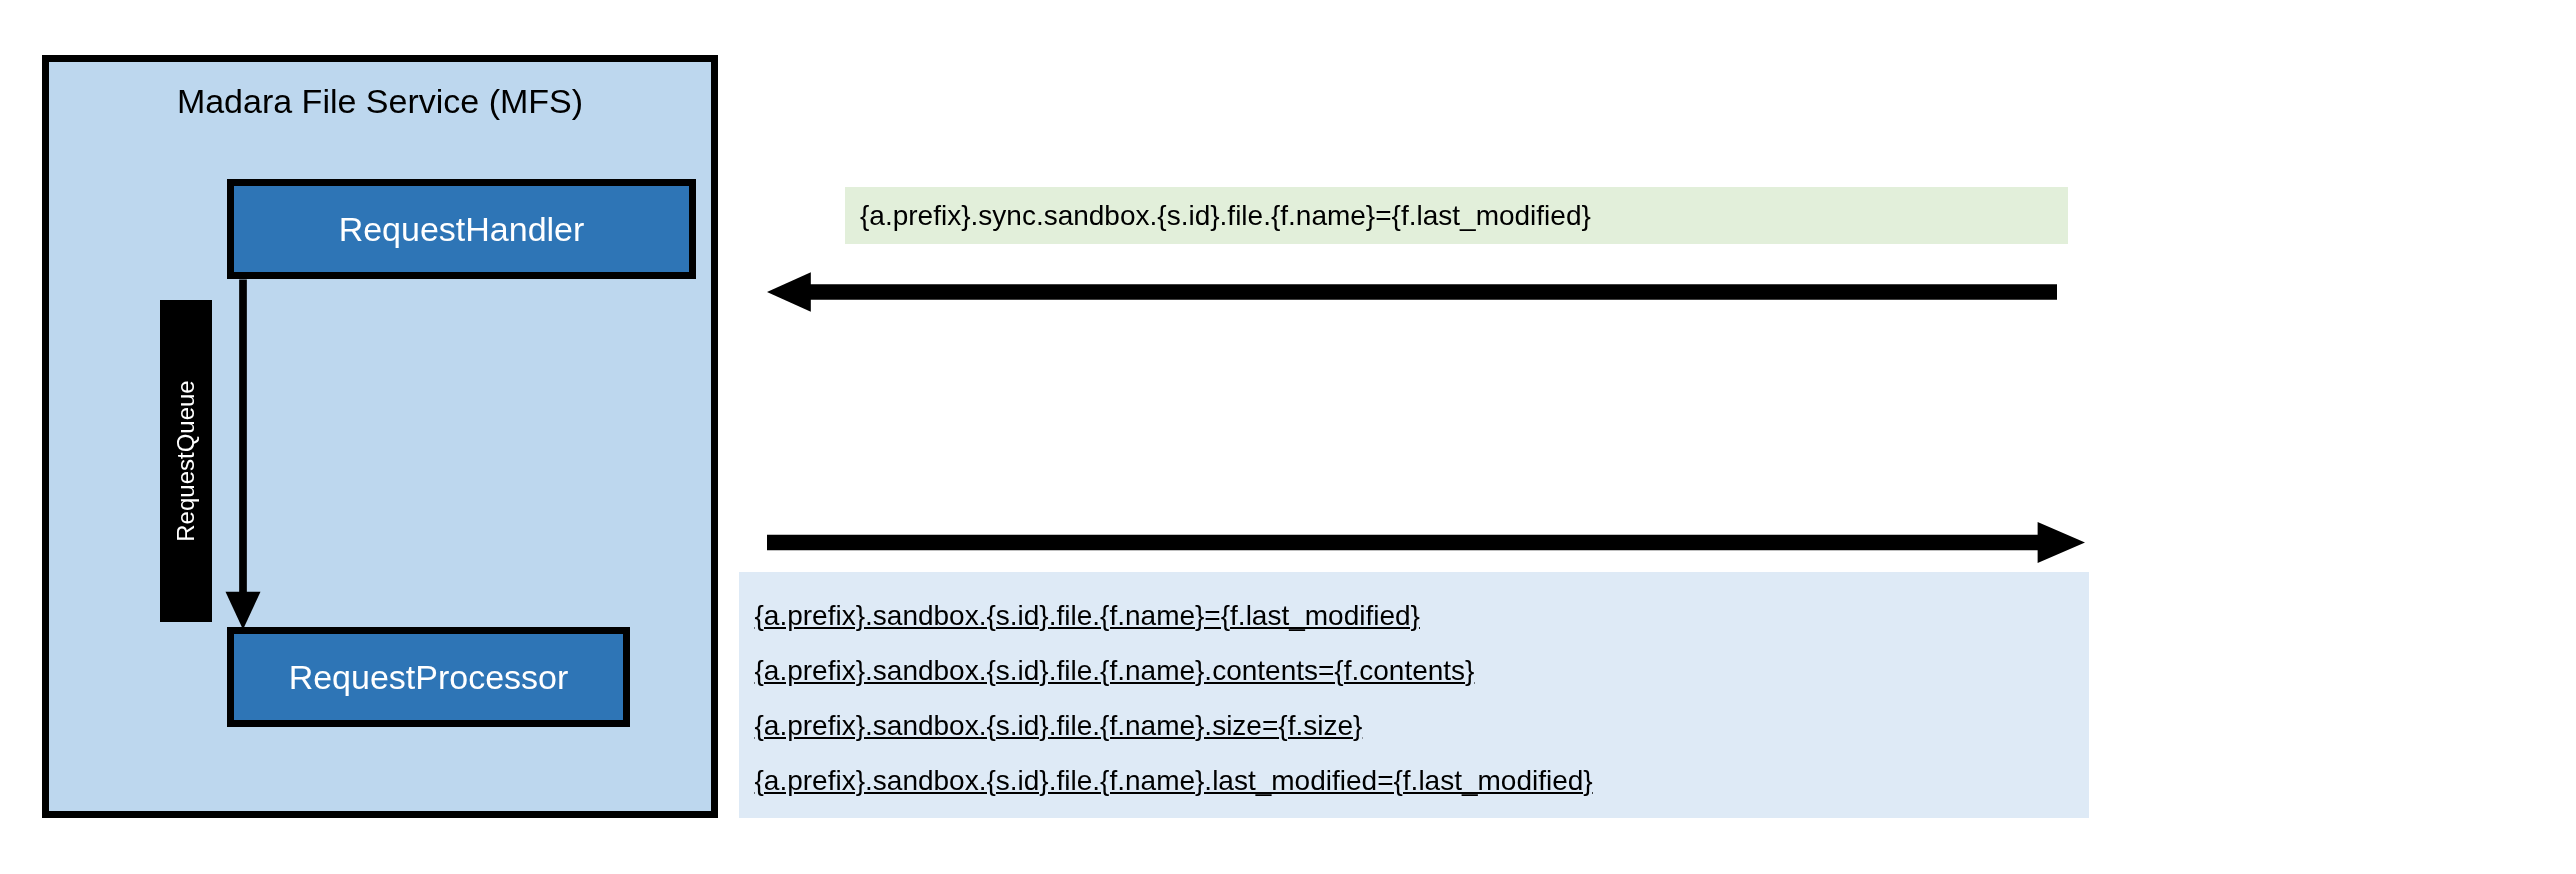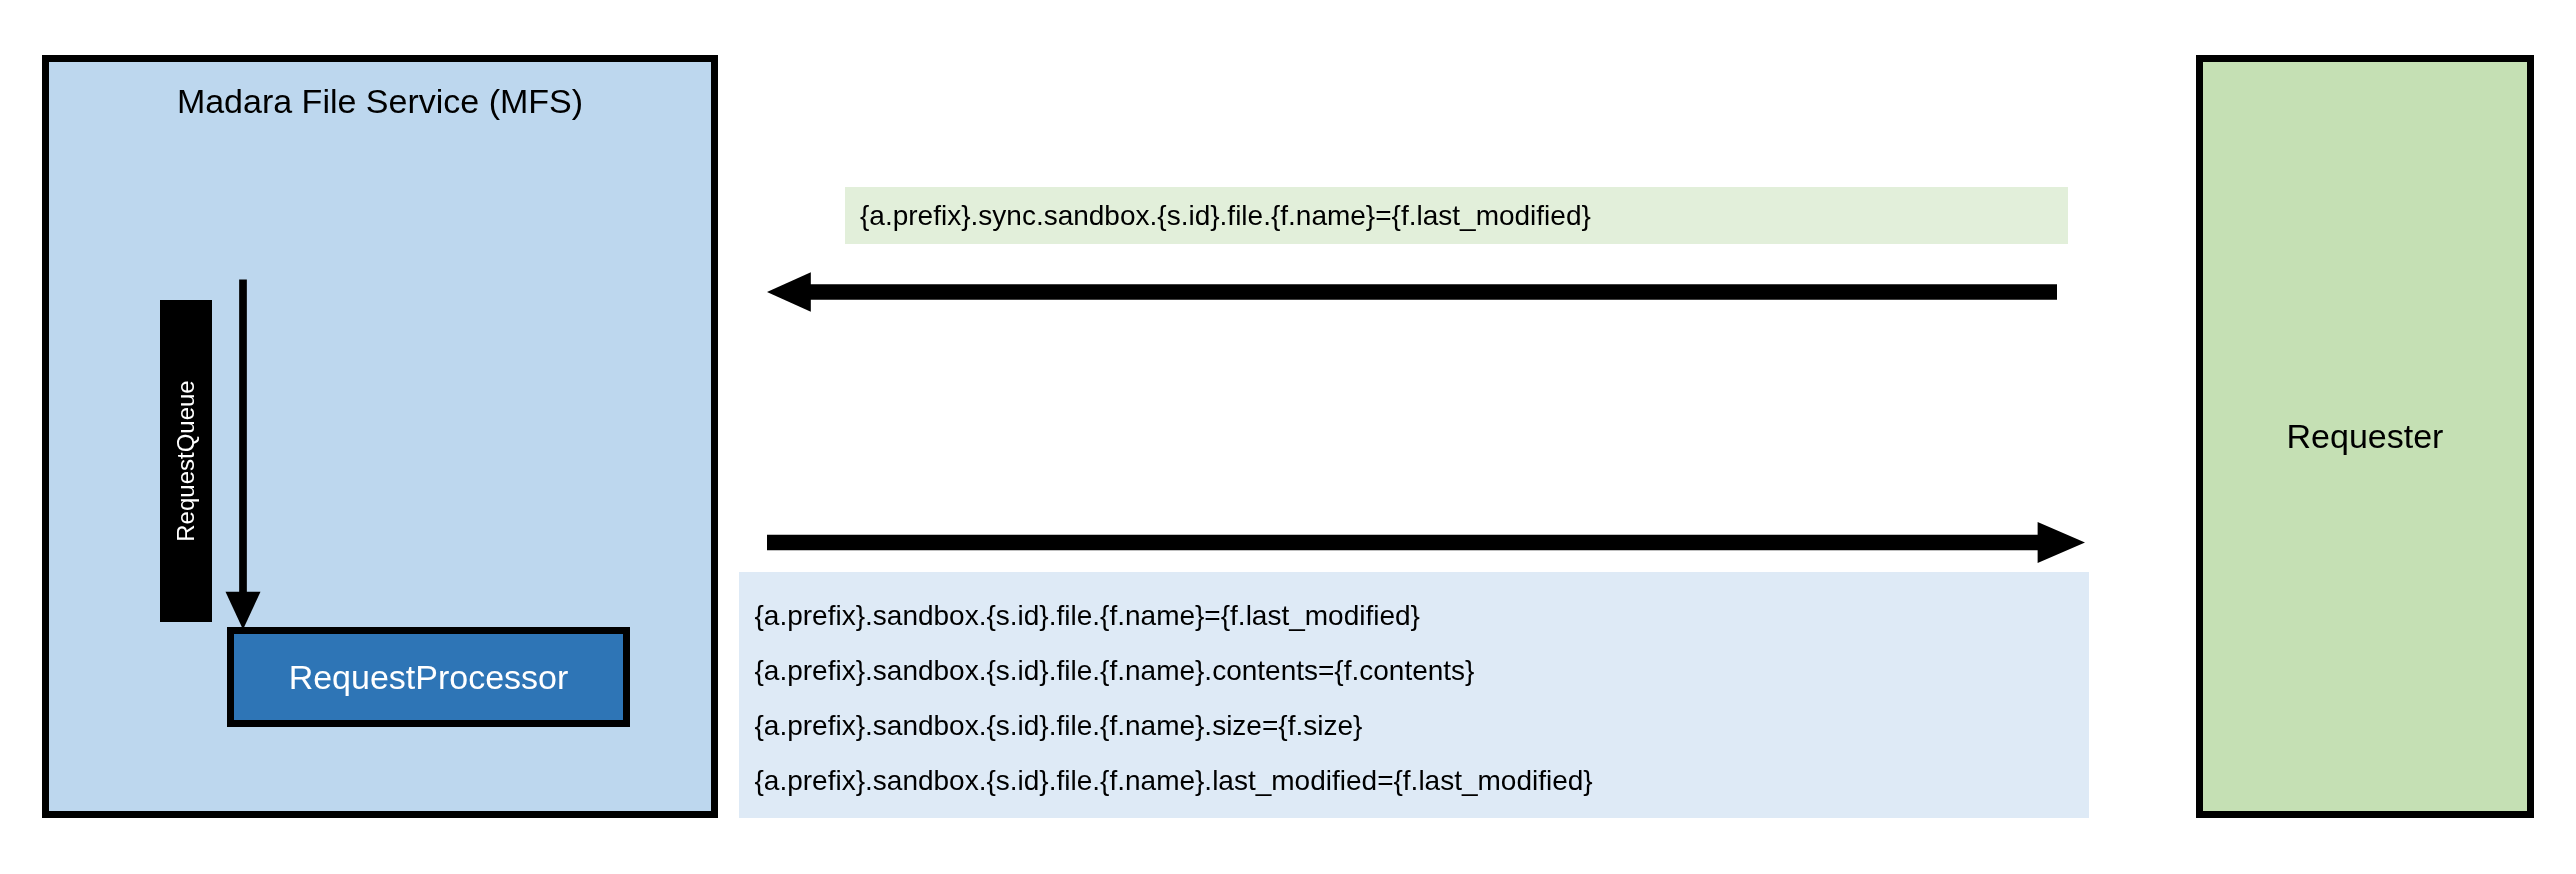"RequestHandler" div.component-box { html: none -> <div> <span>RequestHandler</span> </div> }
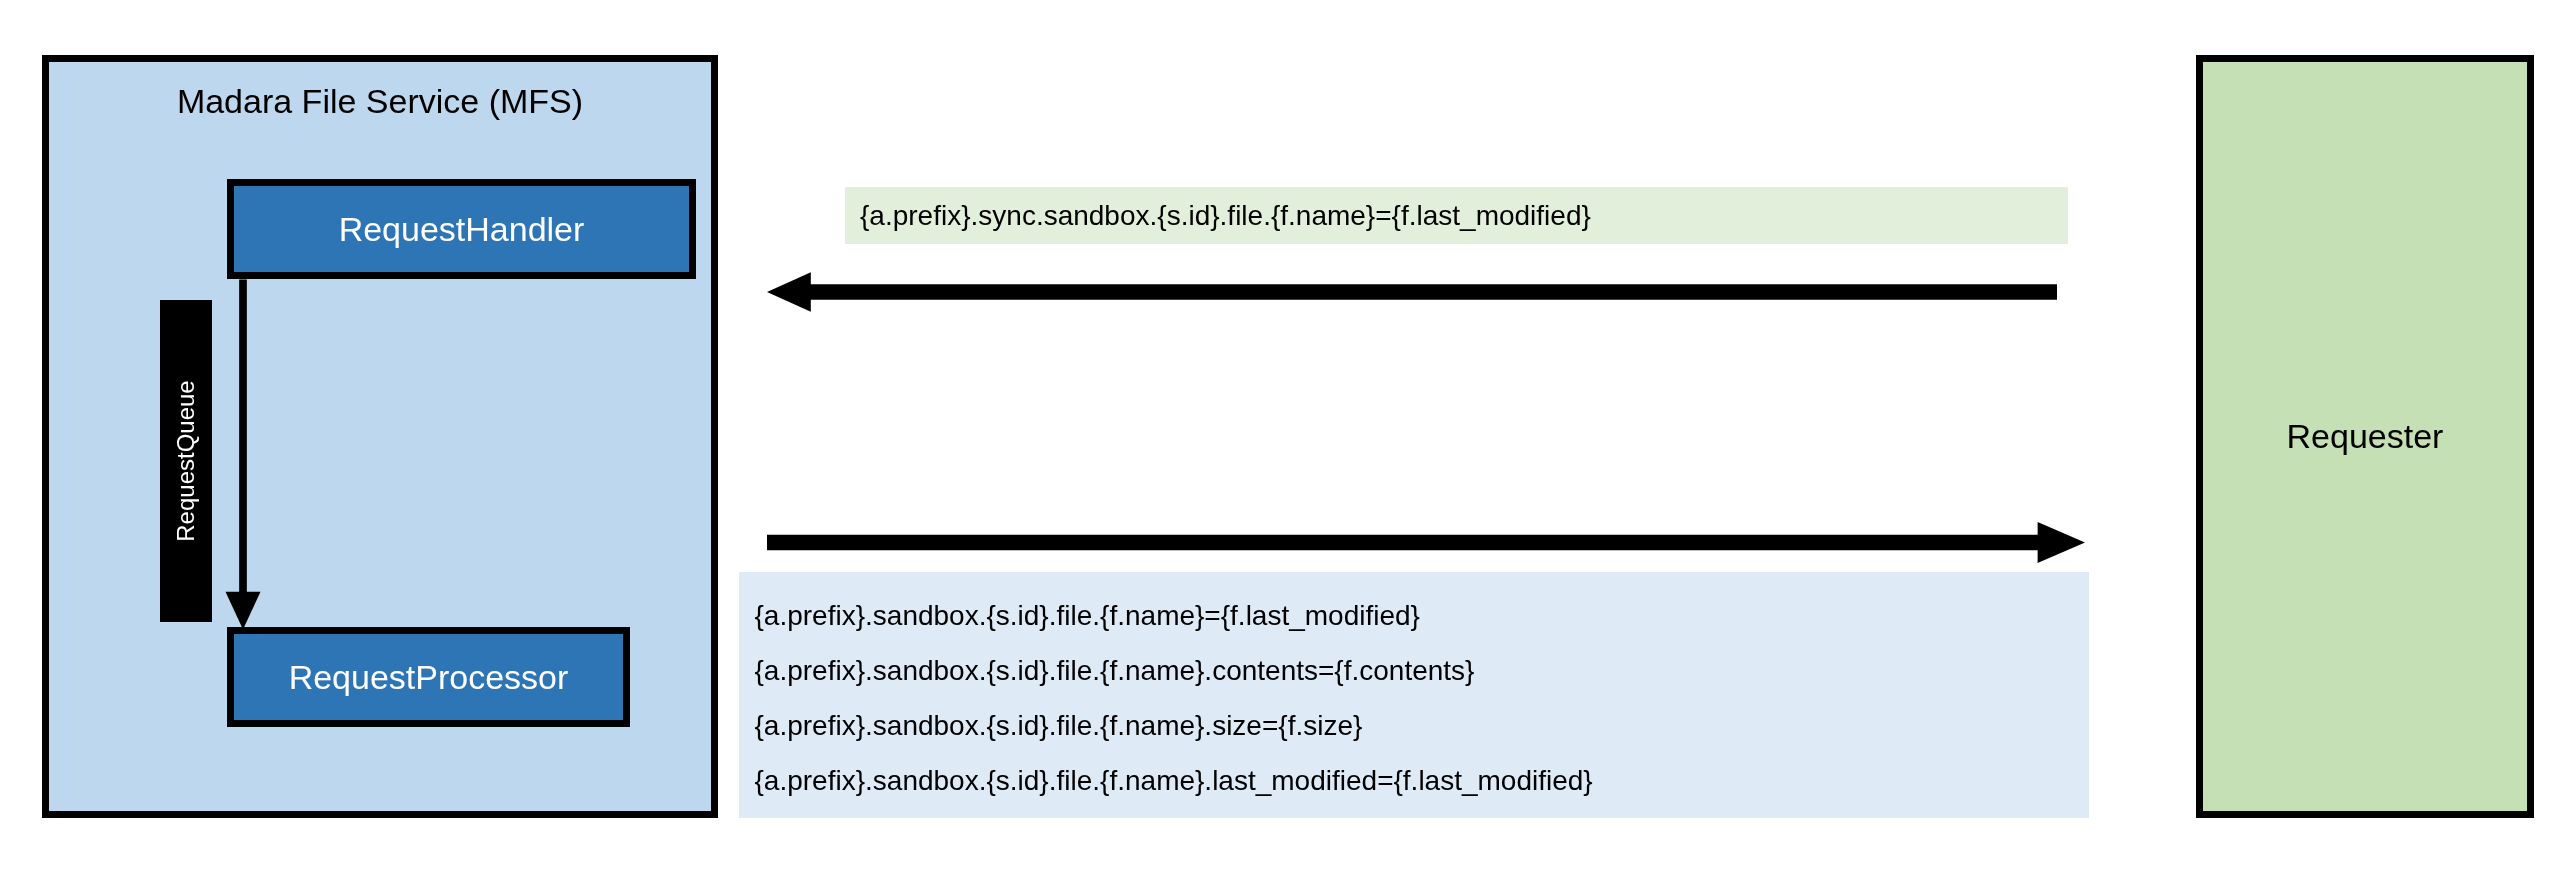"Requester" div.requester-box { html: <div> <span>Requester</span> </div> -> none }
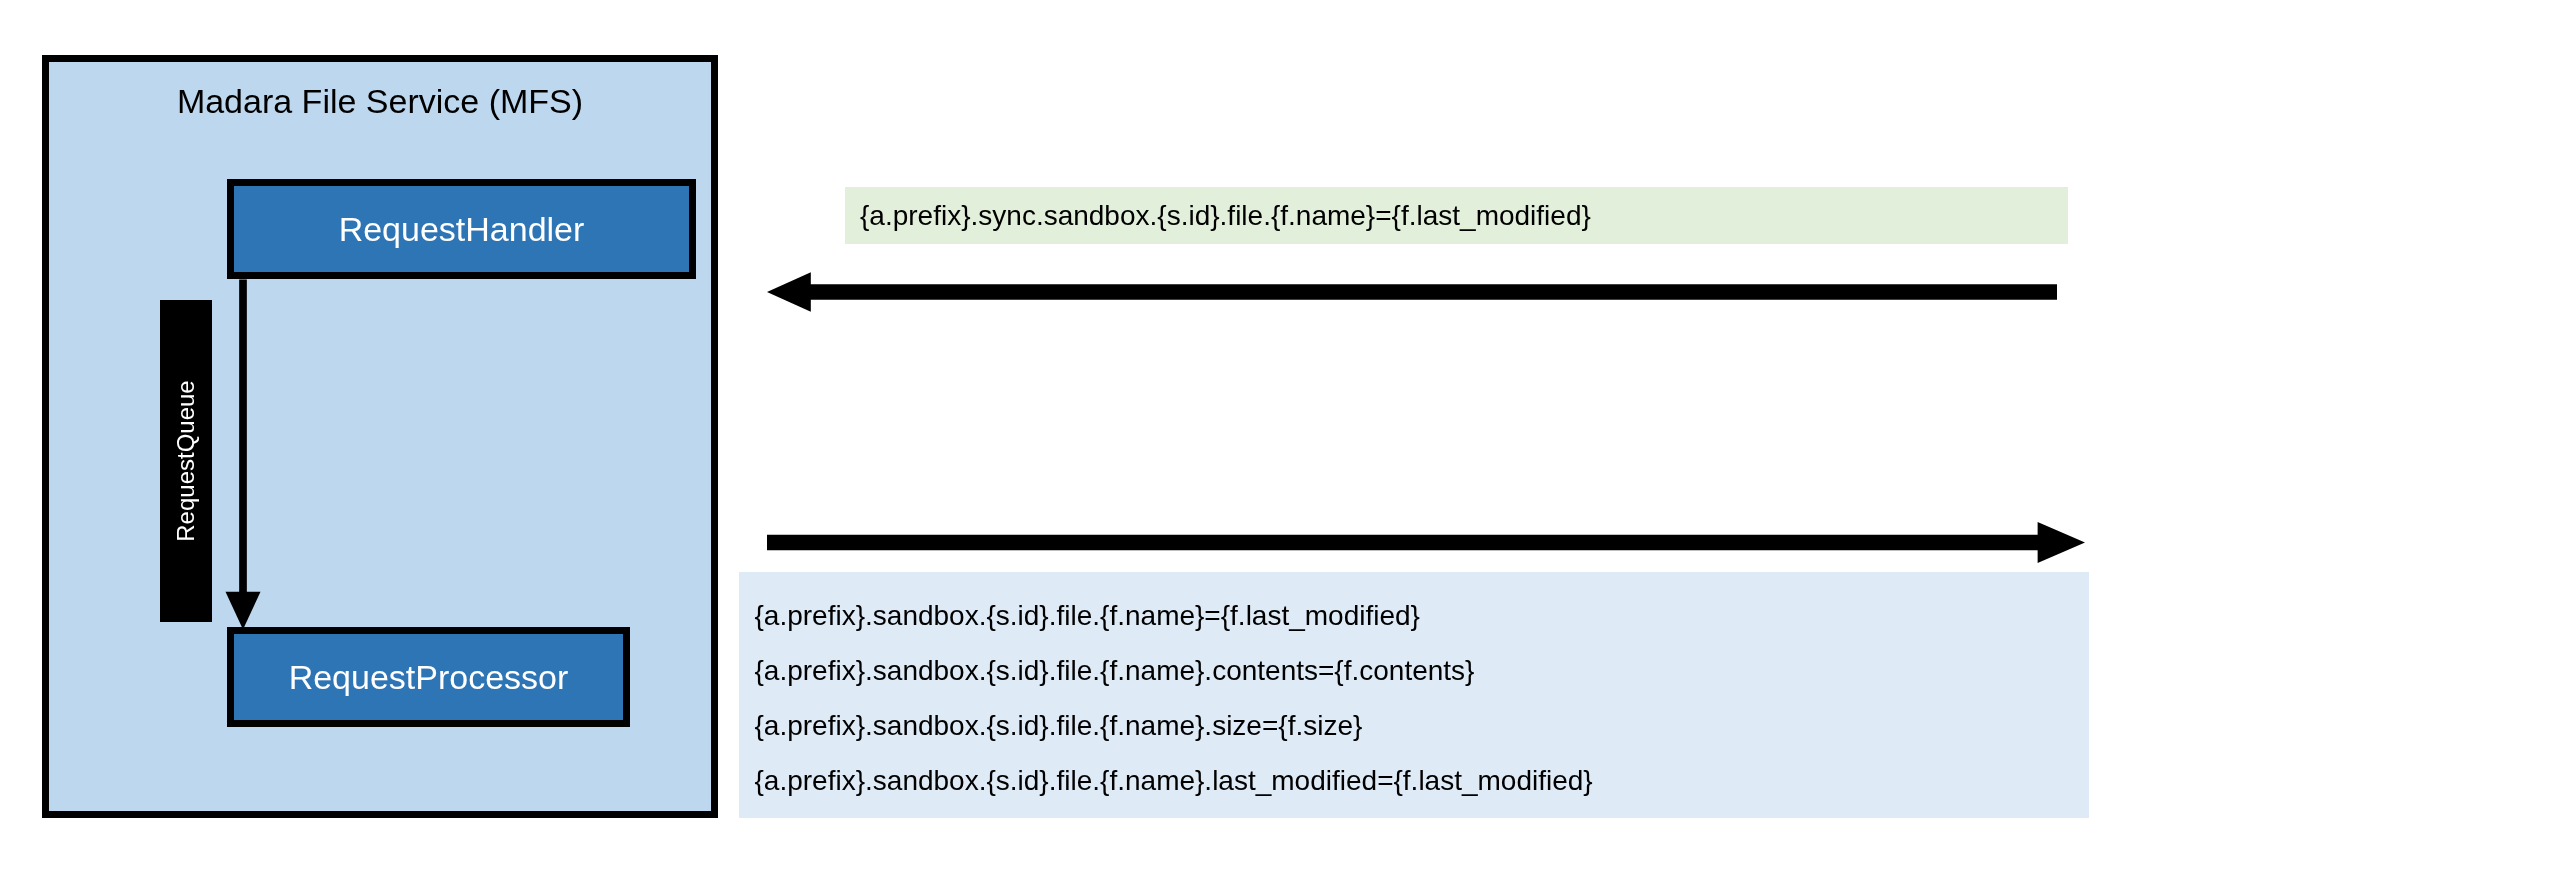"{a.prefix}.sandbox.{s.id}.file.{f.name}=" .response-panel { text-decoration: none -> underline }
